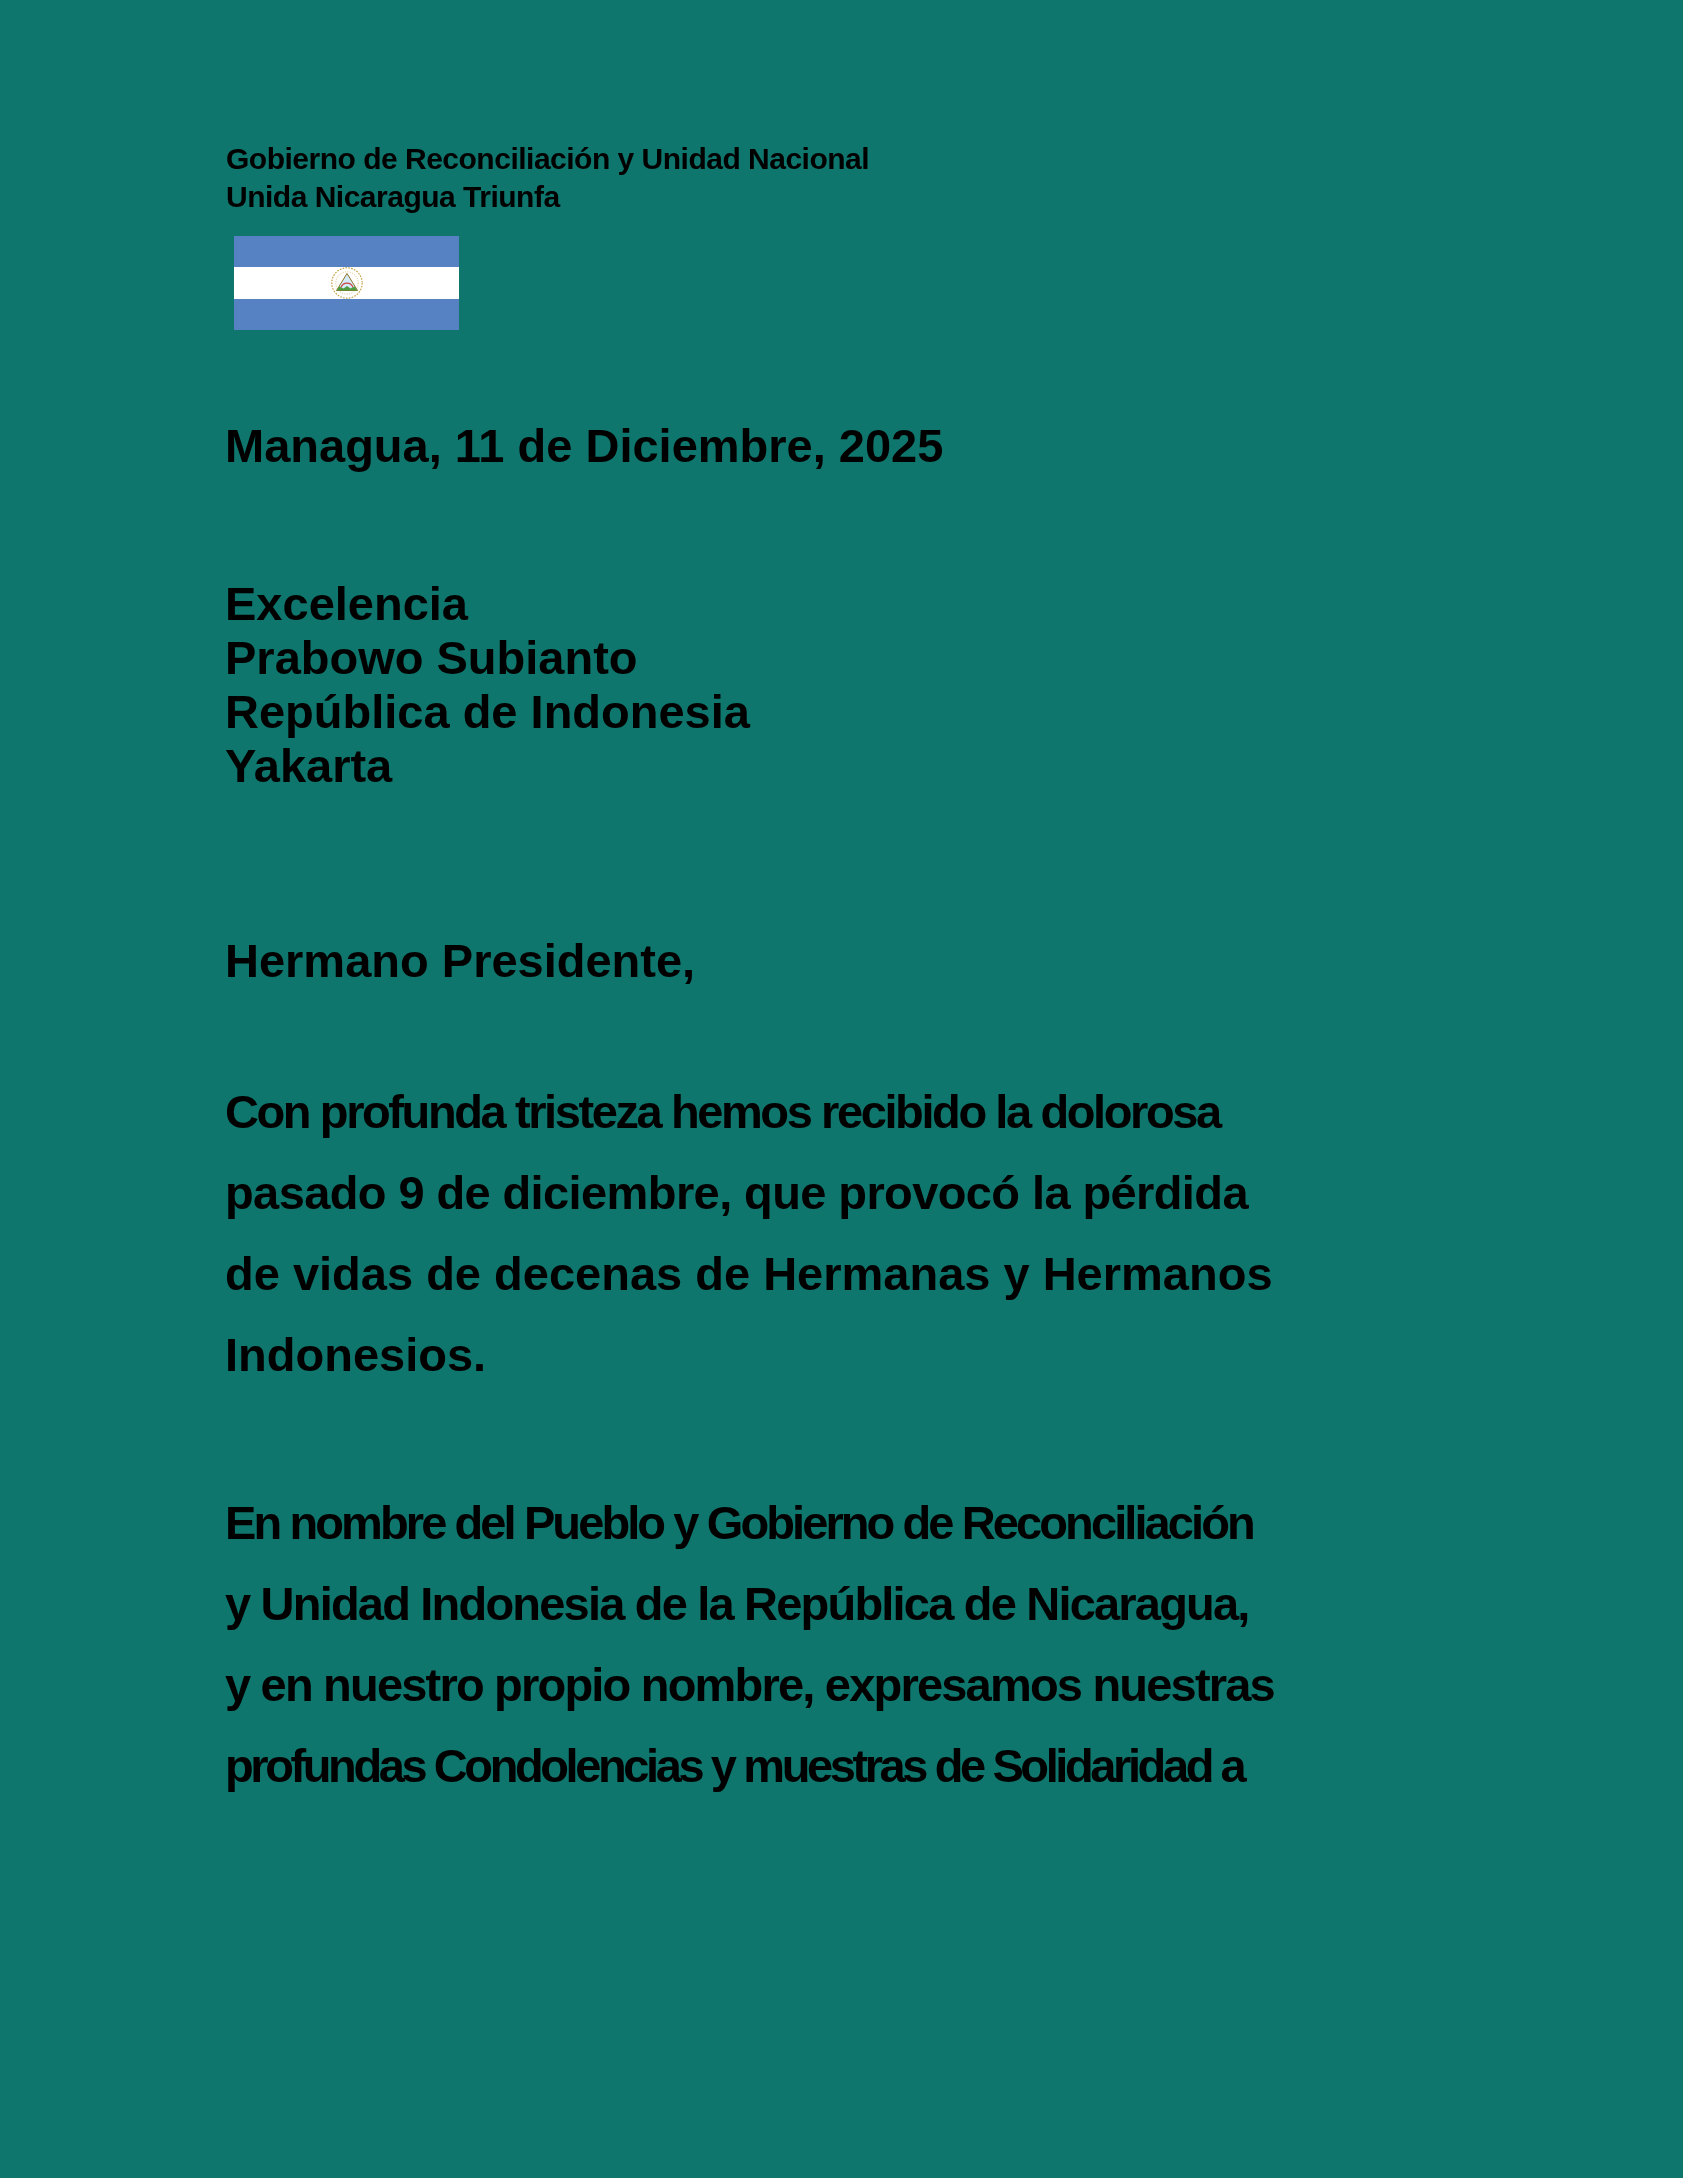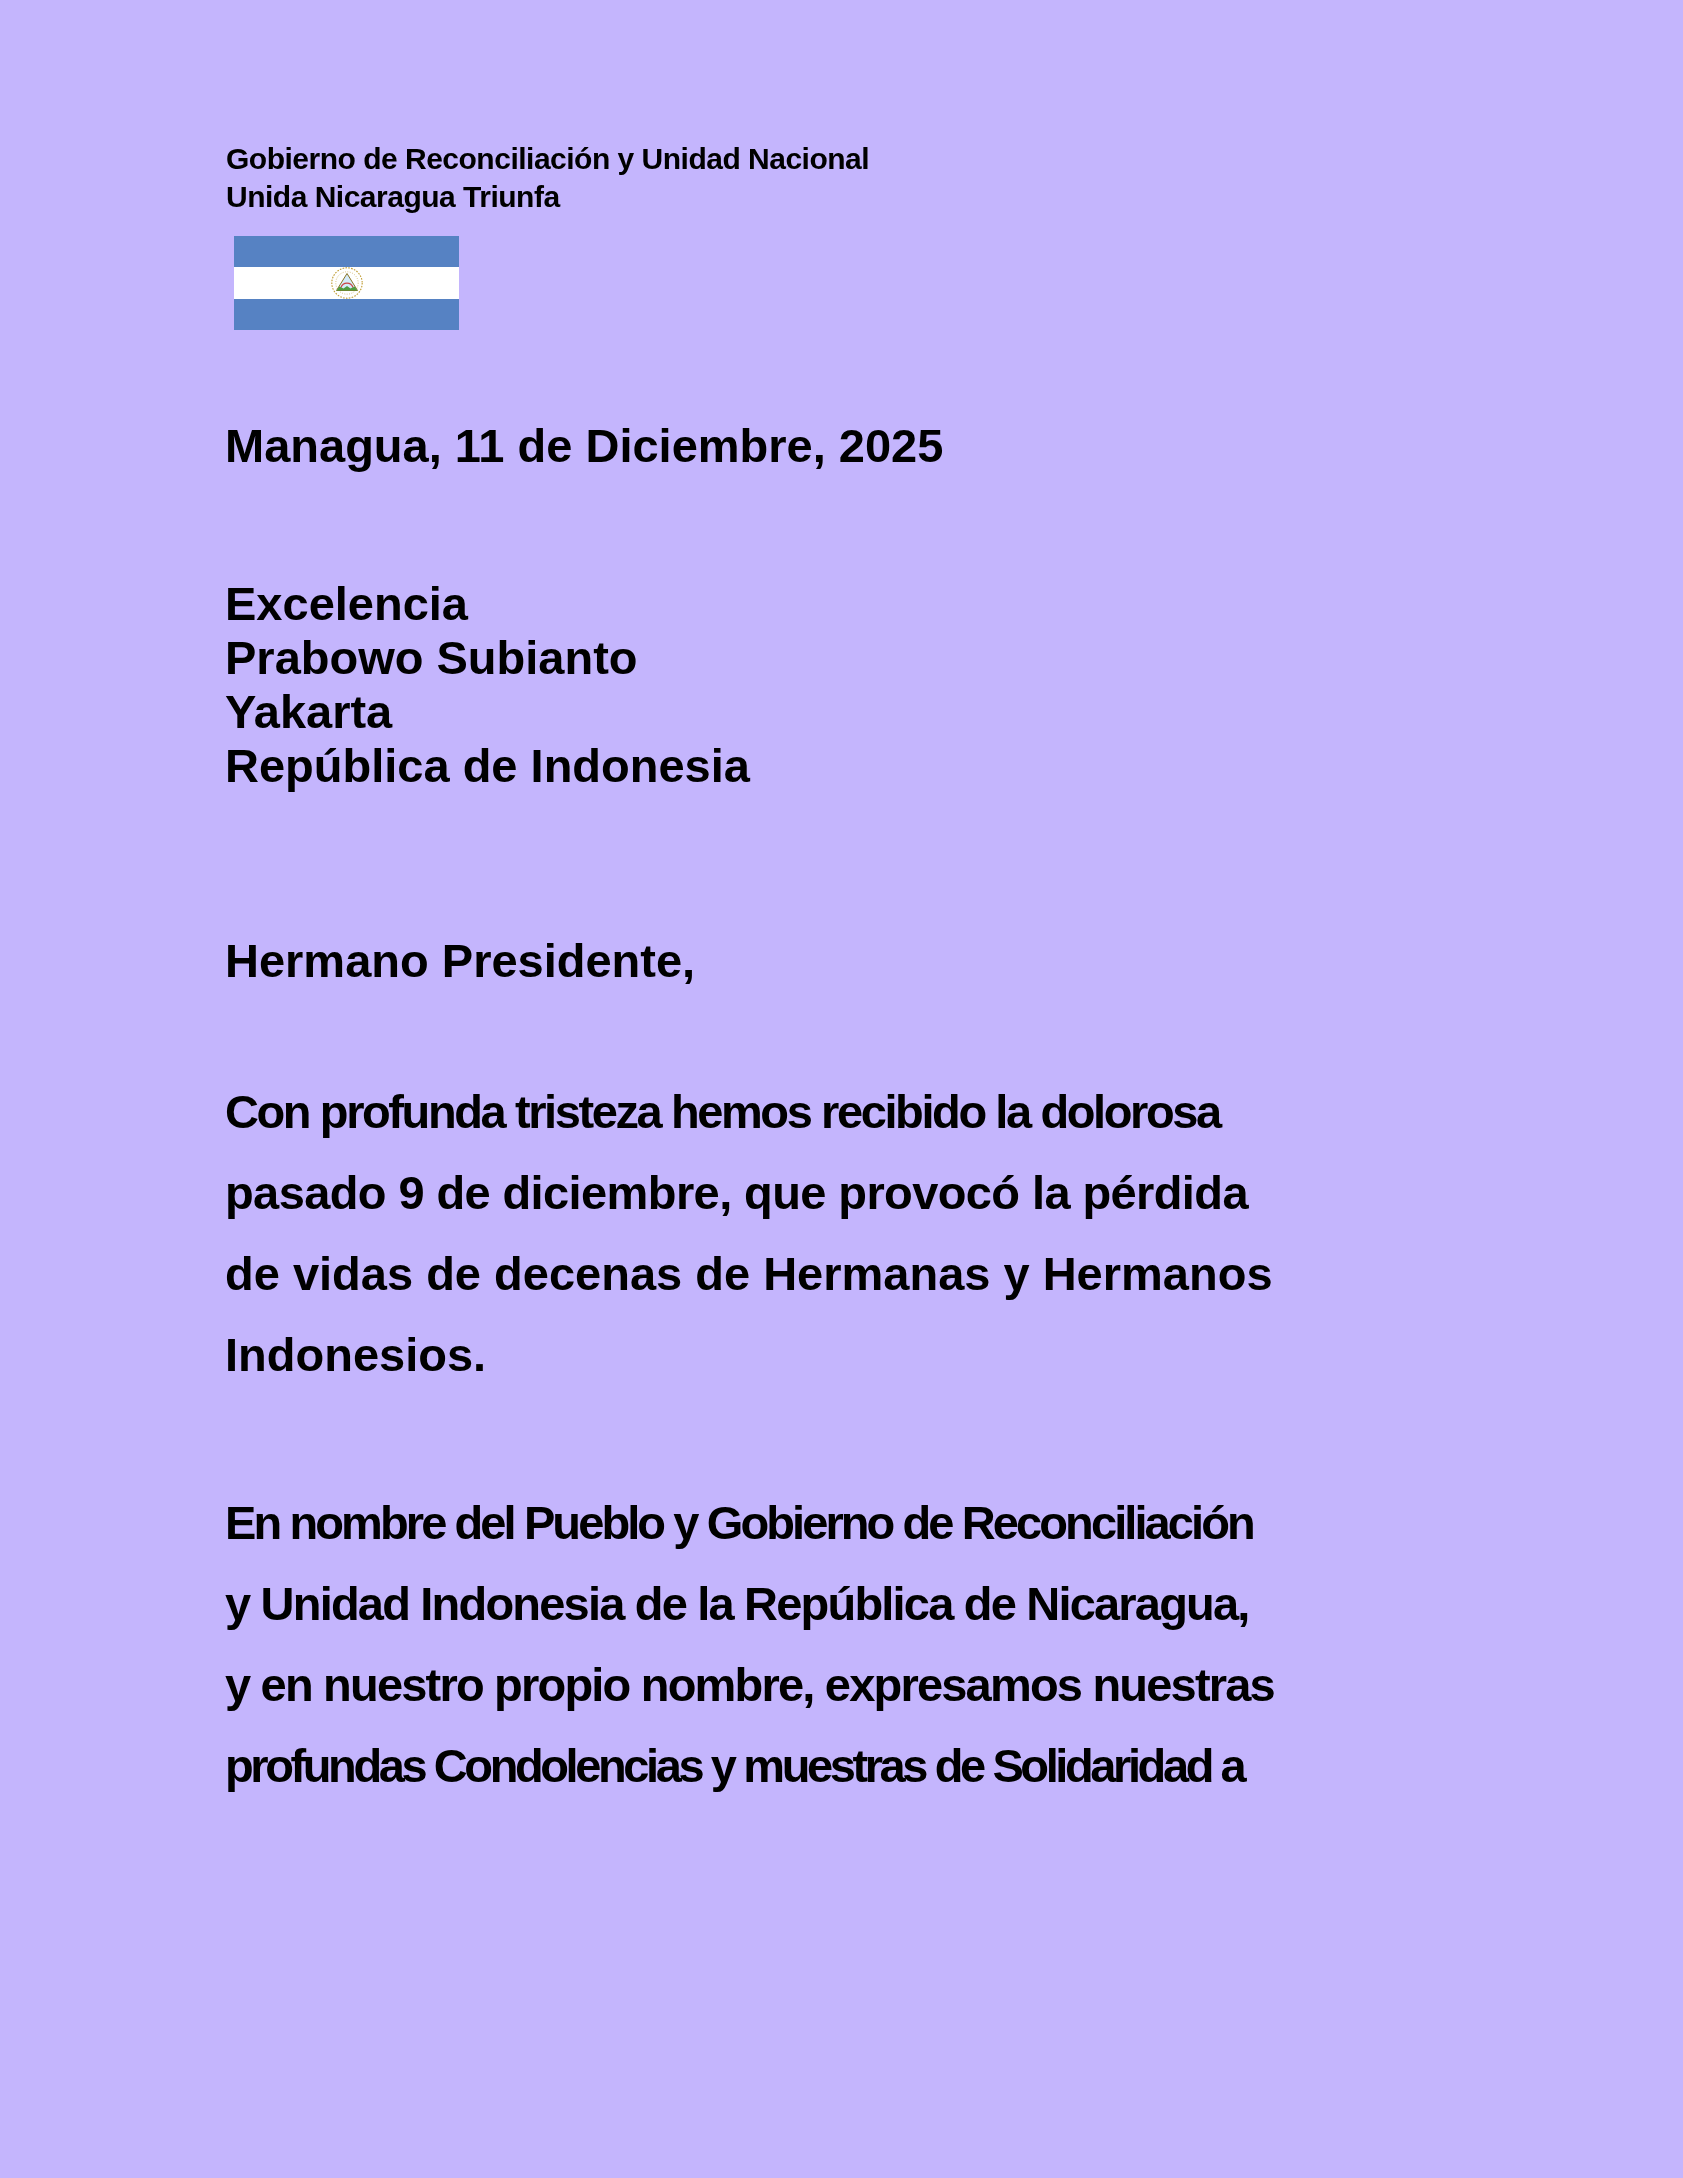"Gobierno de Reconciliación y Unidad" .page { background: #c4b5fd -> #0f766e }
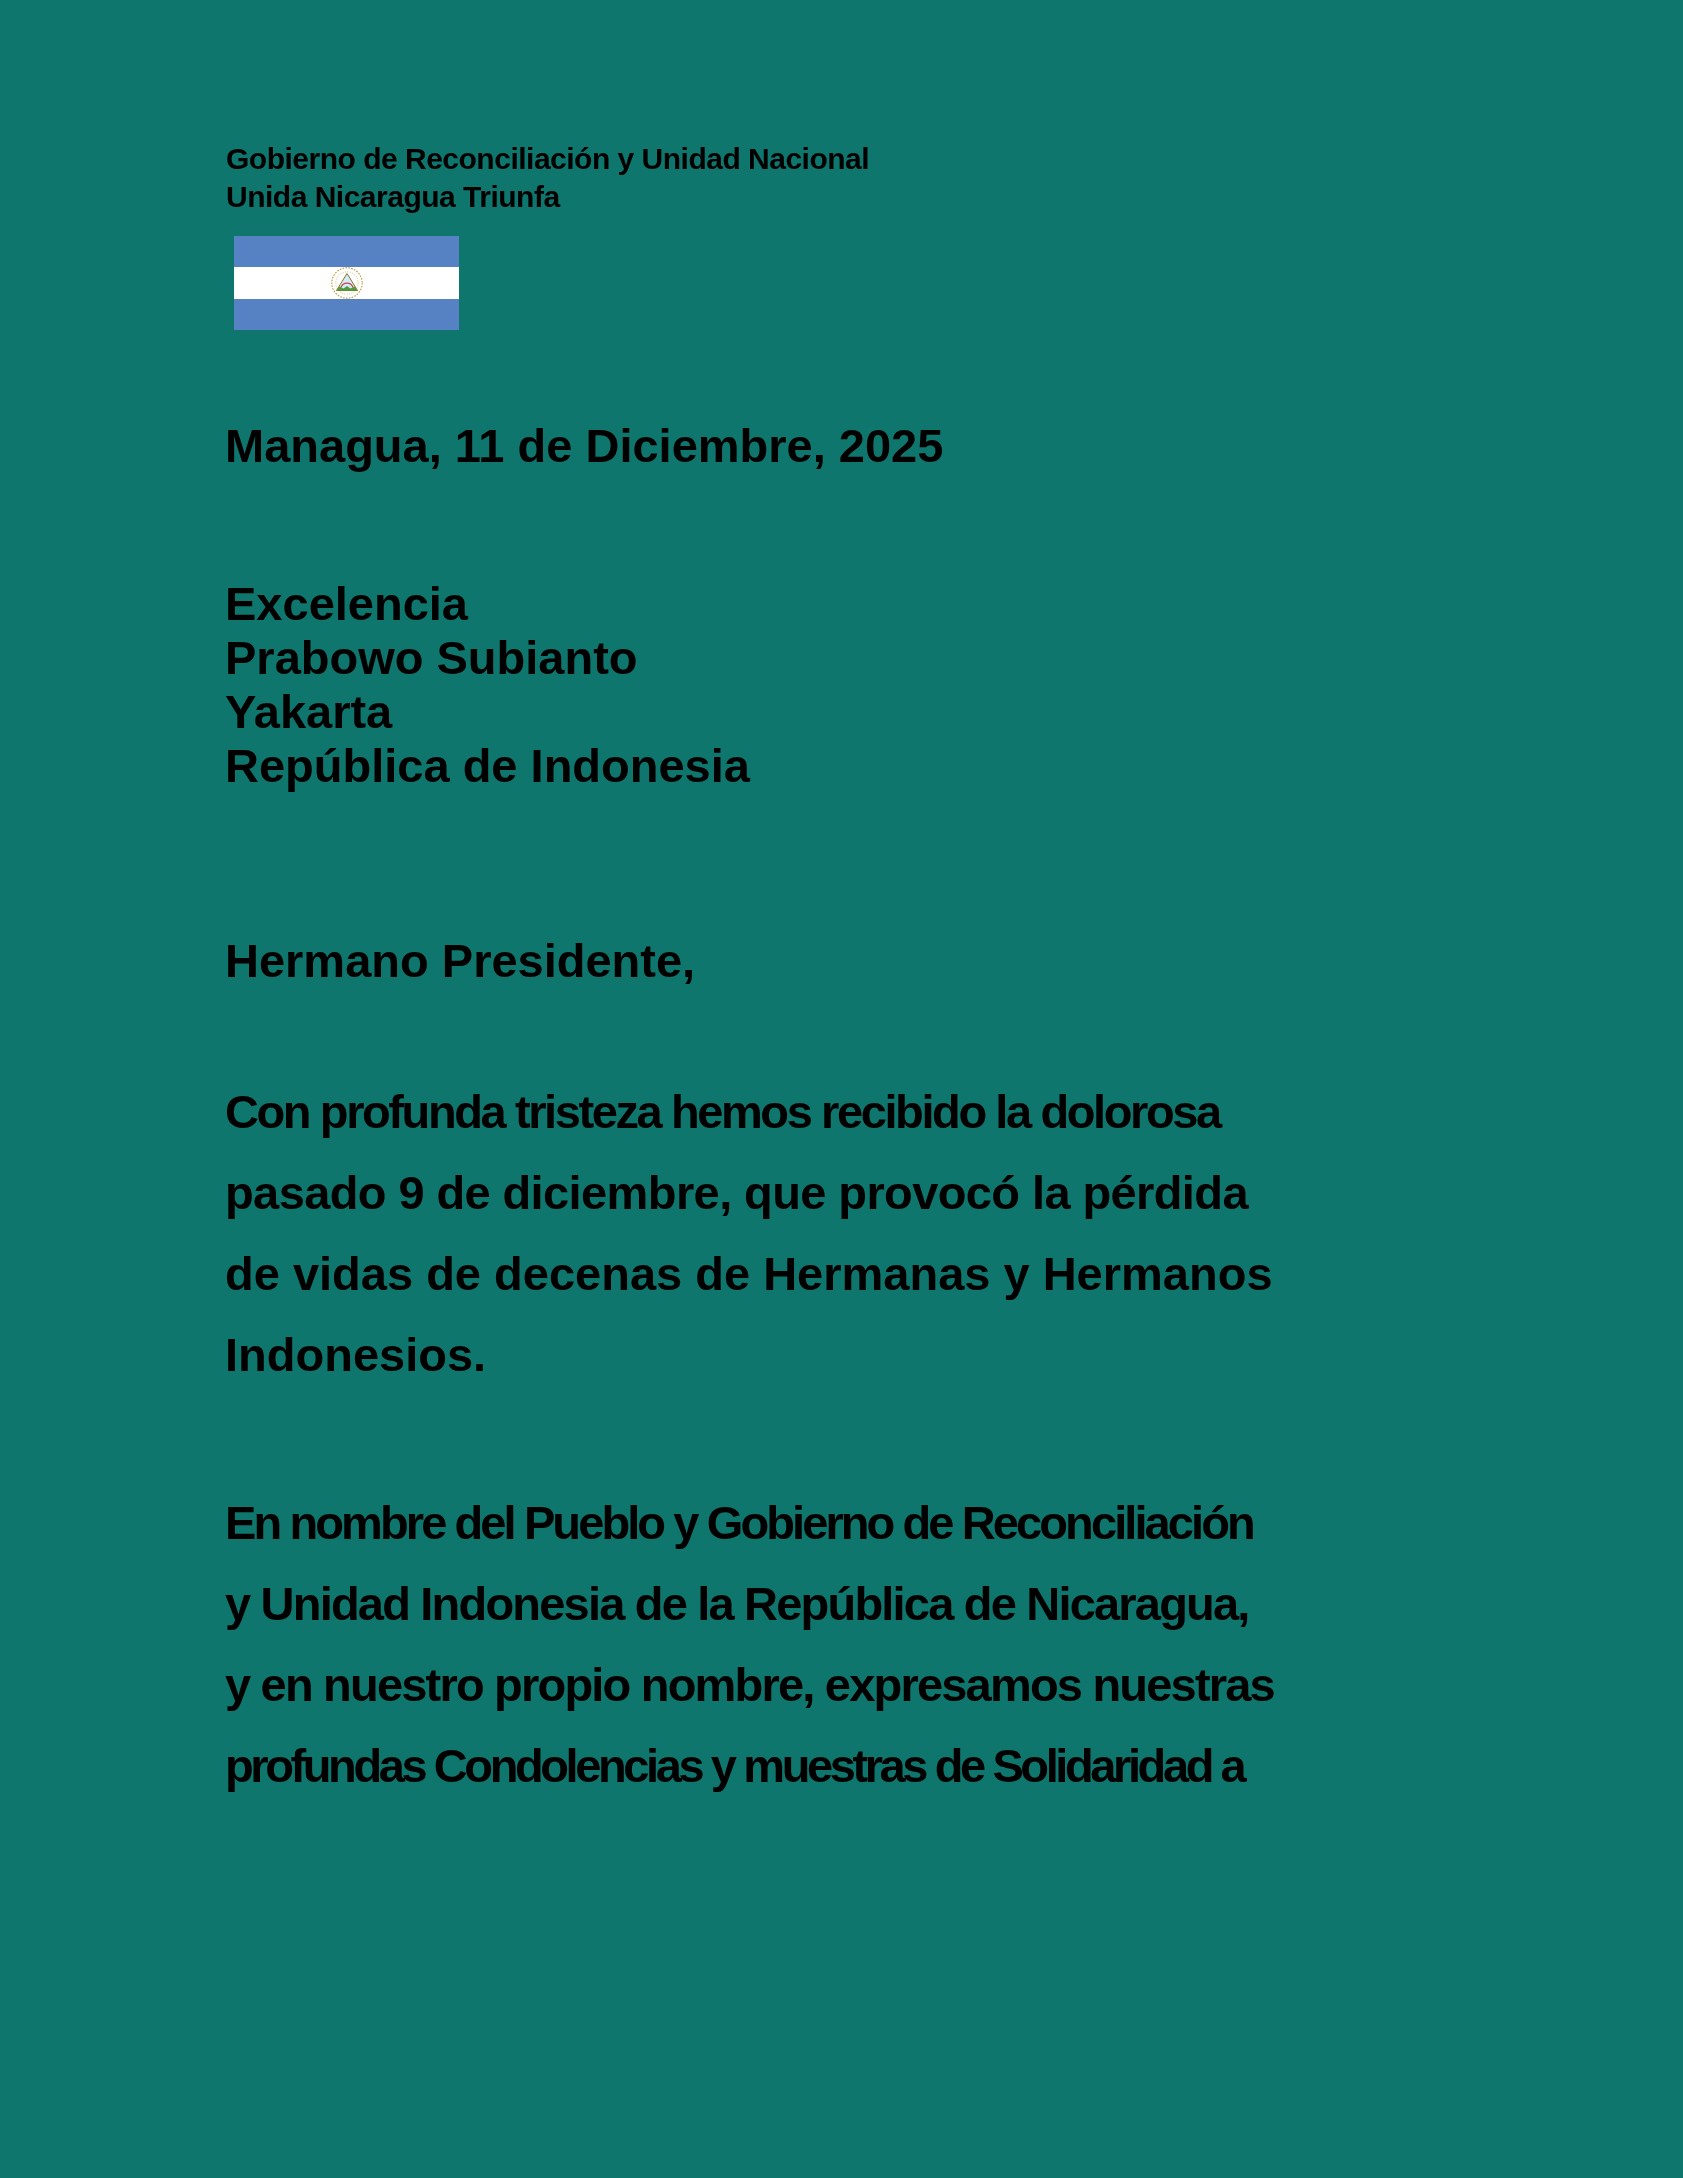"Yakarta" div { order: before "República de Indonesia" -> after "República de Indonesia" }
